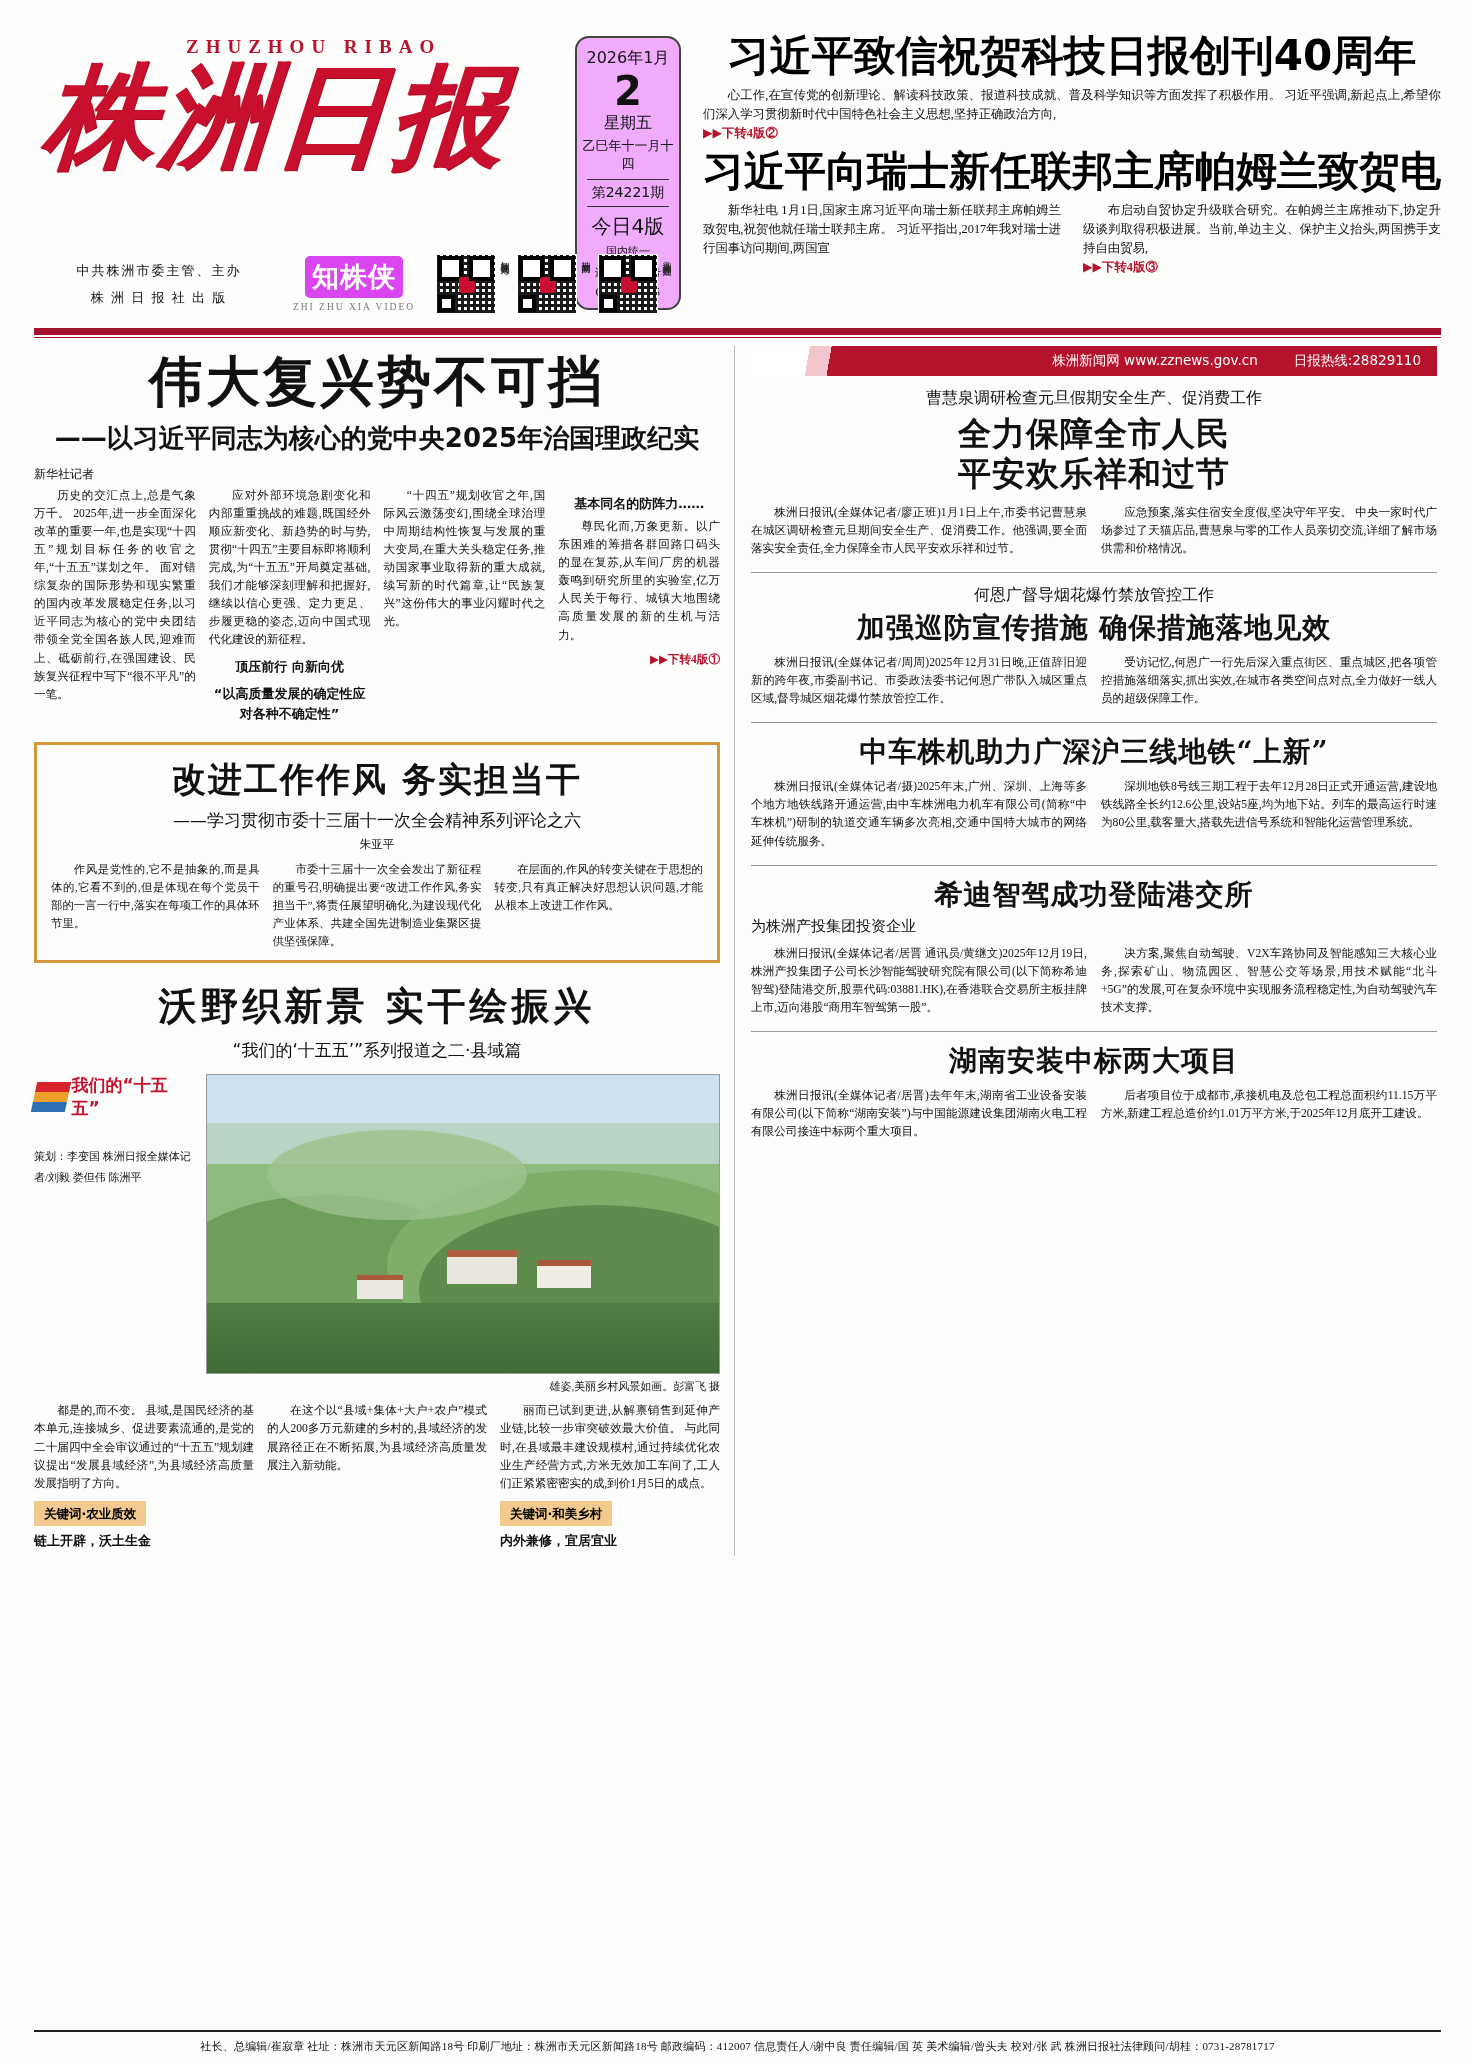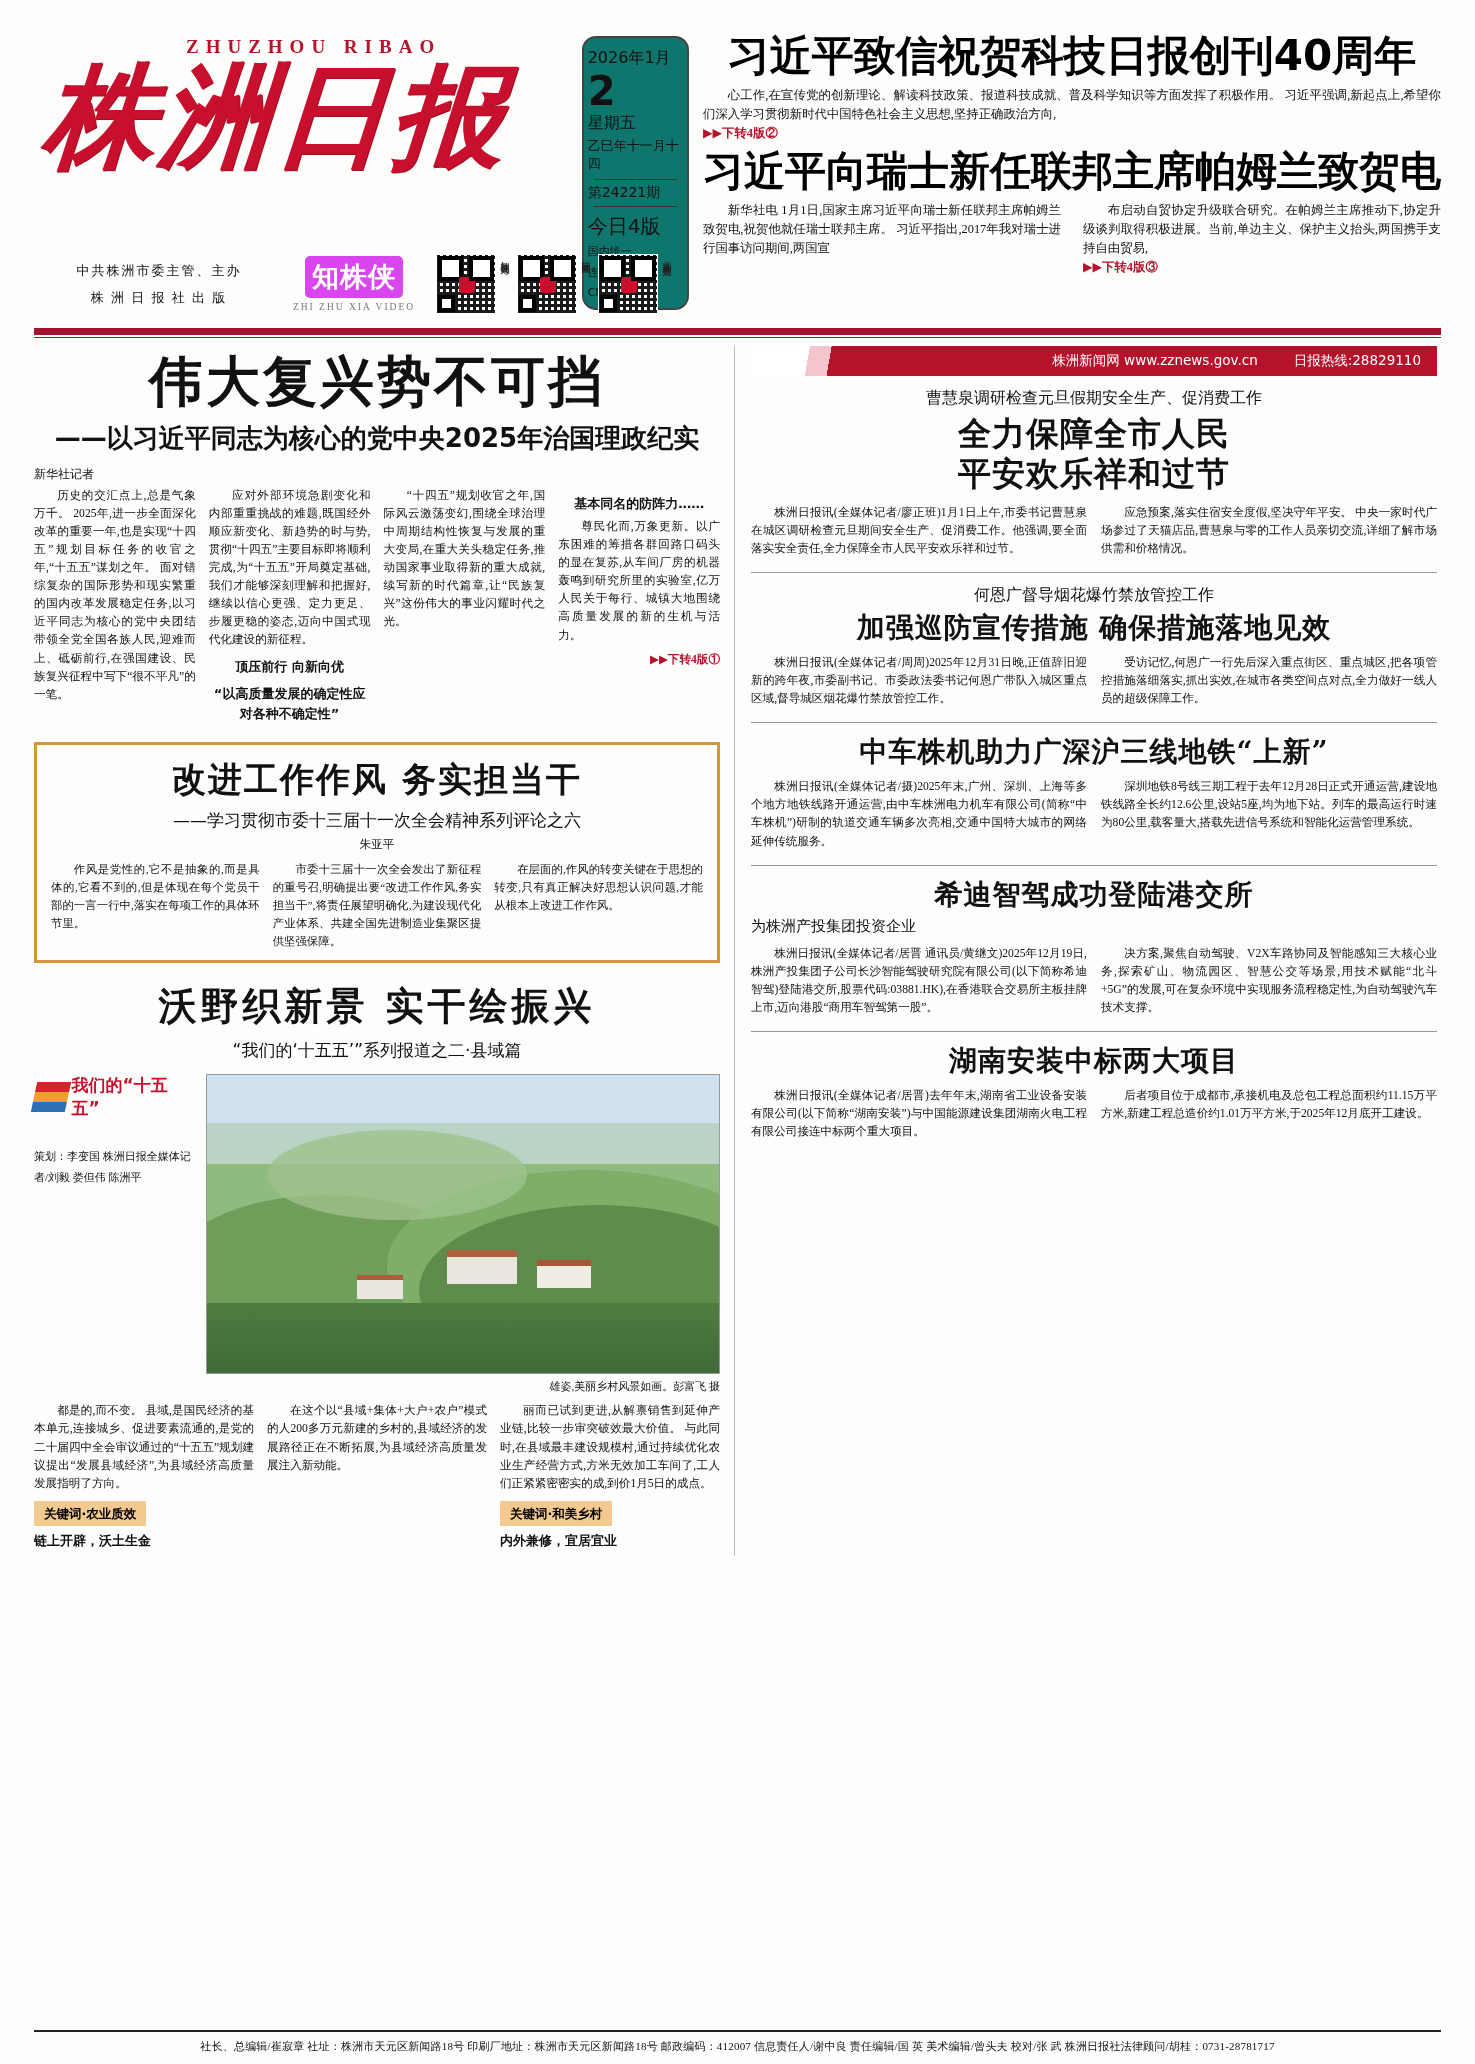"2026年1月" .mh-datebox { background: #0f766e -> #f0abfc; text-align: none -> center }
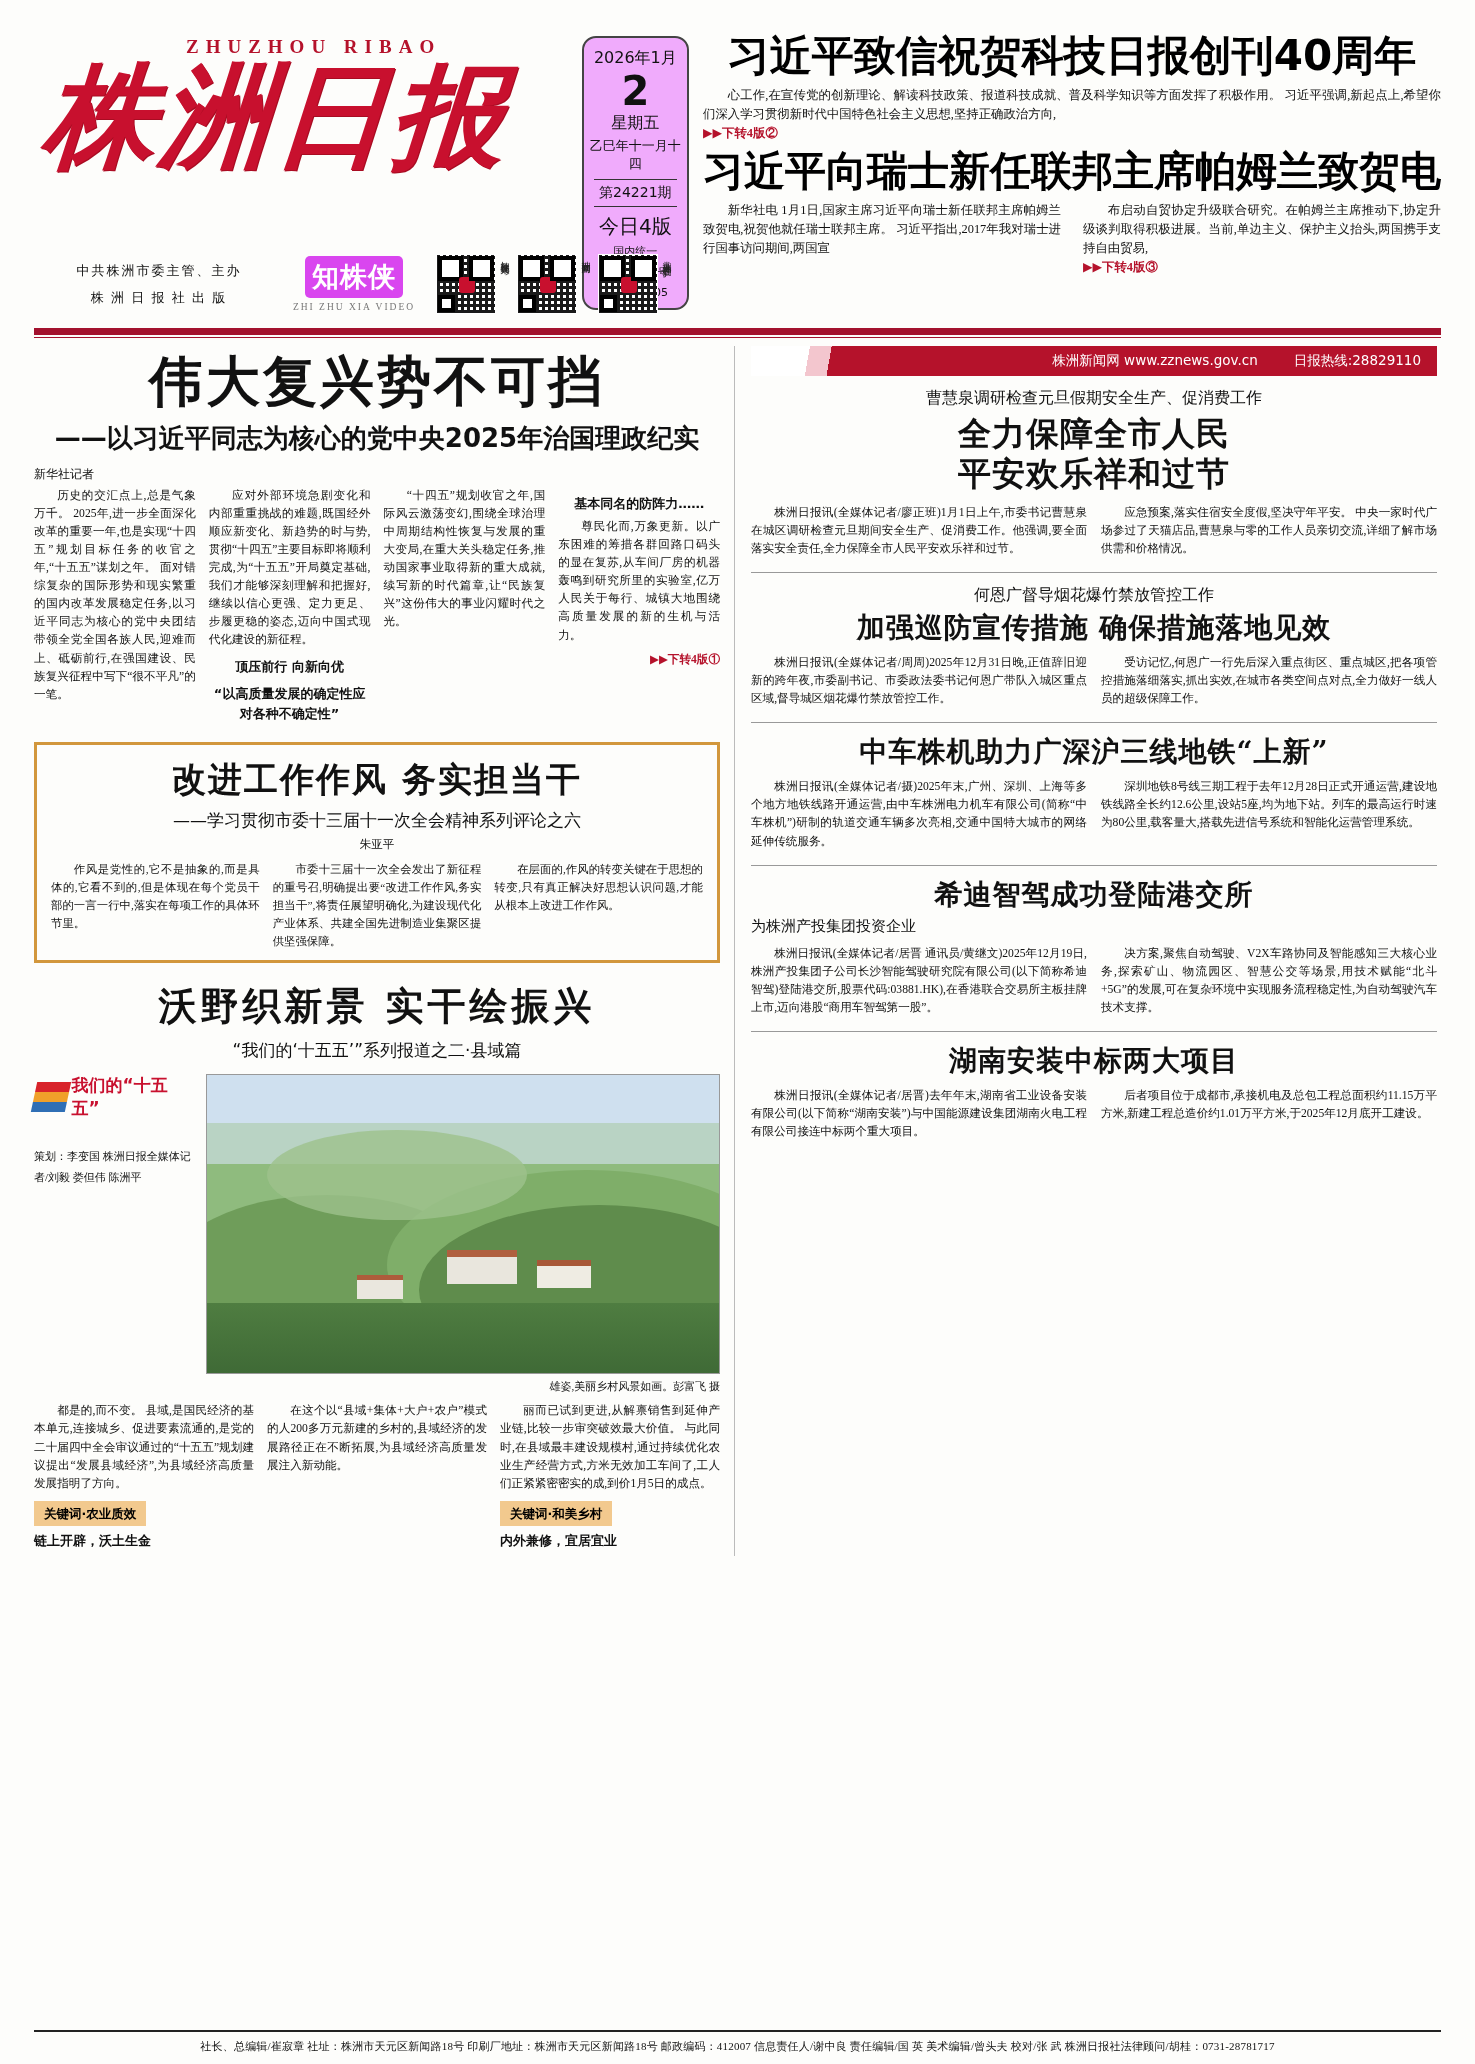"习近平致信祝贺科技日报创刊40周年" .mh-right { padding-left: 14px -> 22px }
